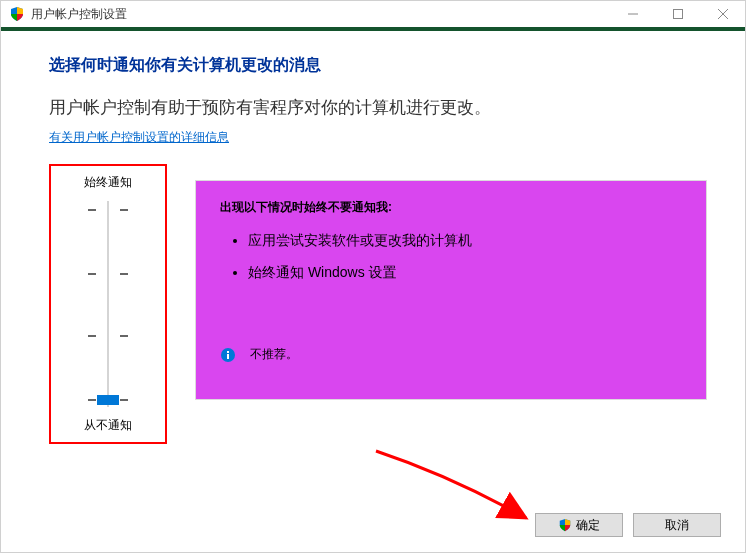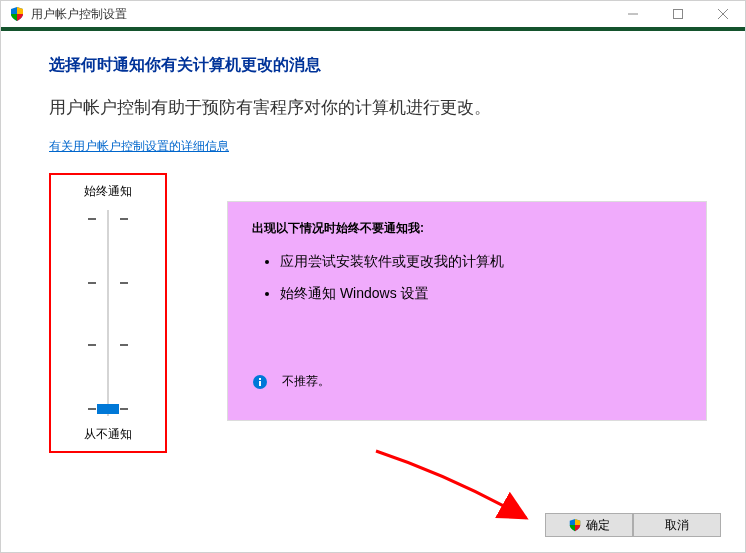"有关用户帐户控制设置的详细信息" .link { margin-top: 17px -> 8px }
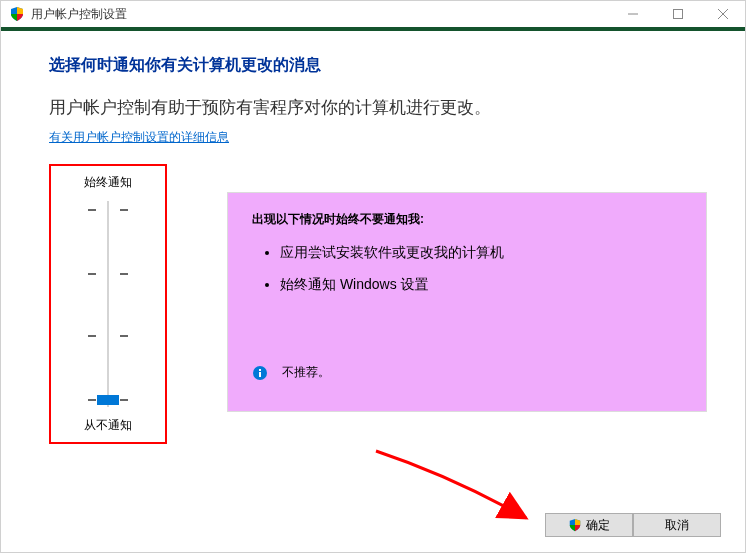"始终通知" .main-area { gap: 60px -> 28px }
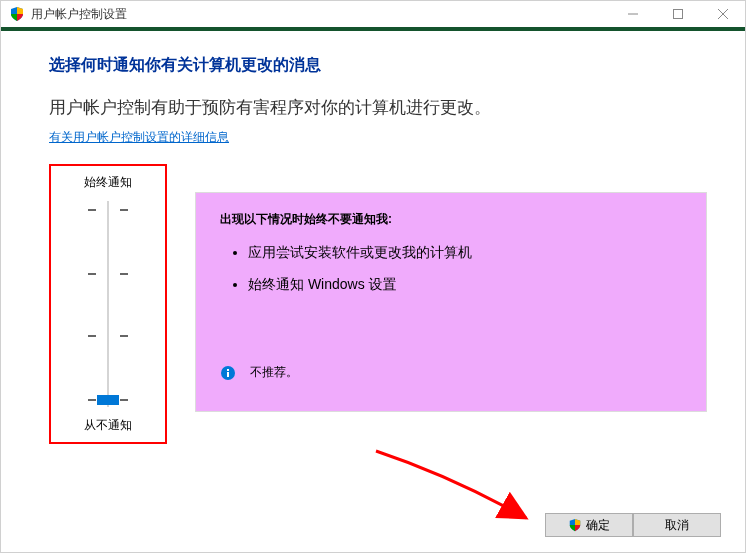"出现以下情况时始终不要通知我:" .detail-box { background: #f0abfc -> #d946ef; margin-top: 28px -> 16px }
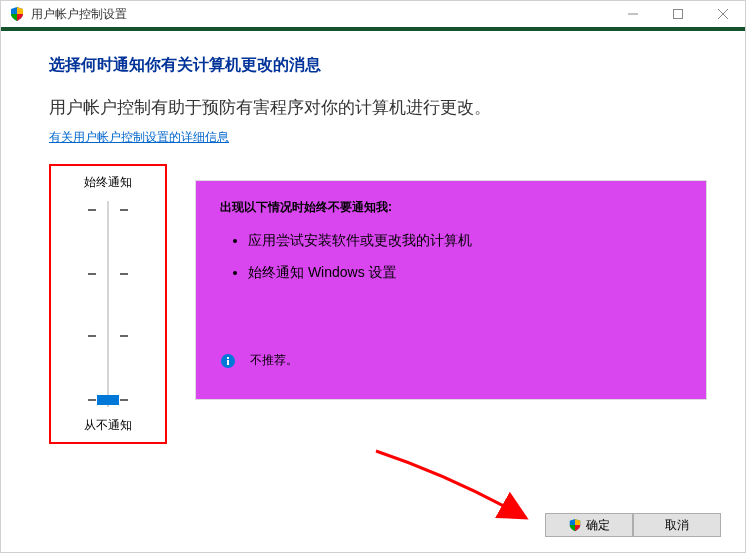"不推荐。" .recommend-row { bottom: 30px -> 36px }
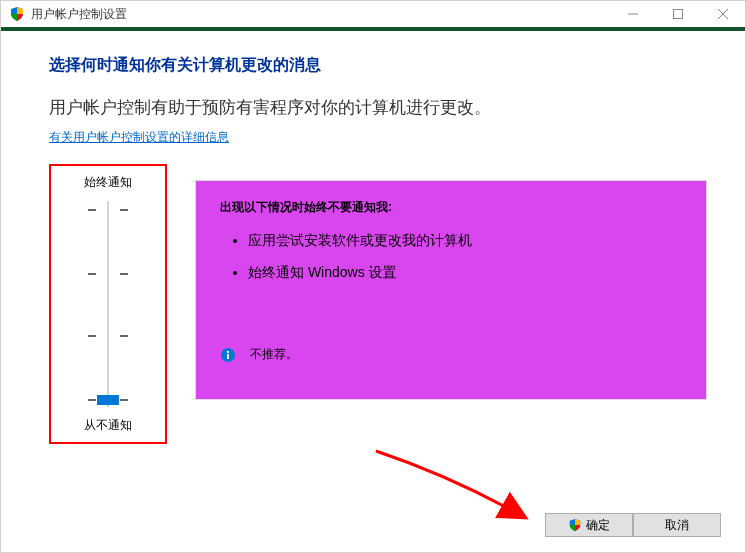"确定" .button-row { gap: 0 -> 10px }
